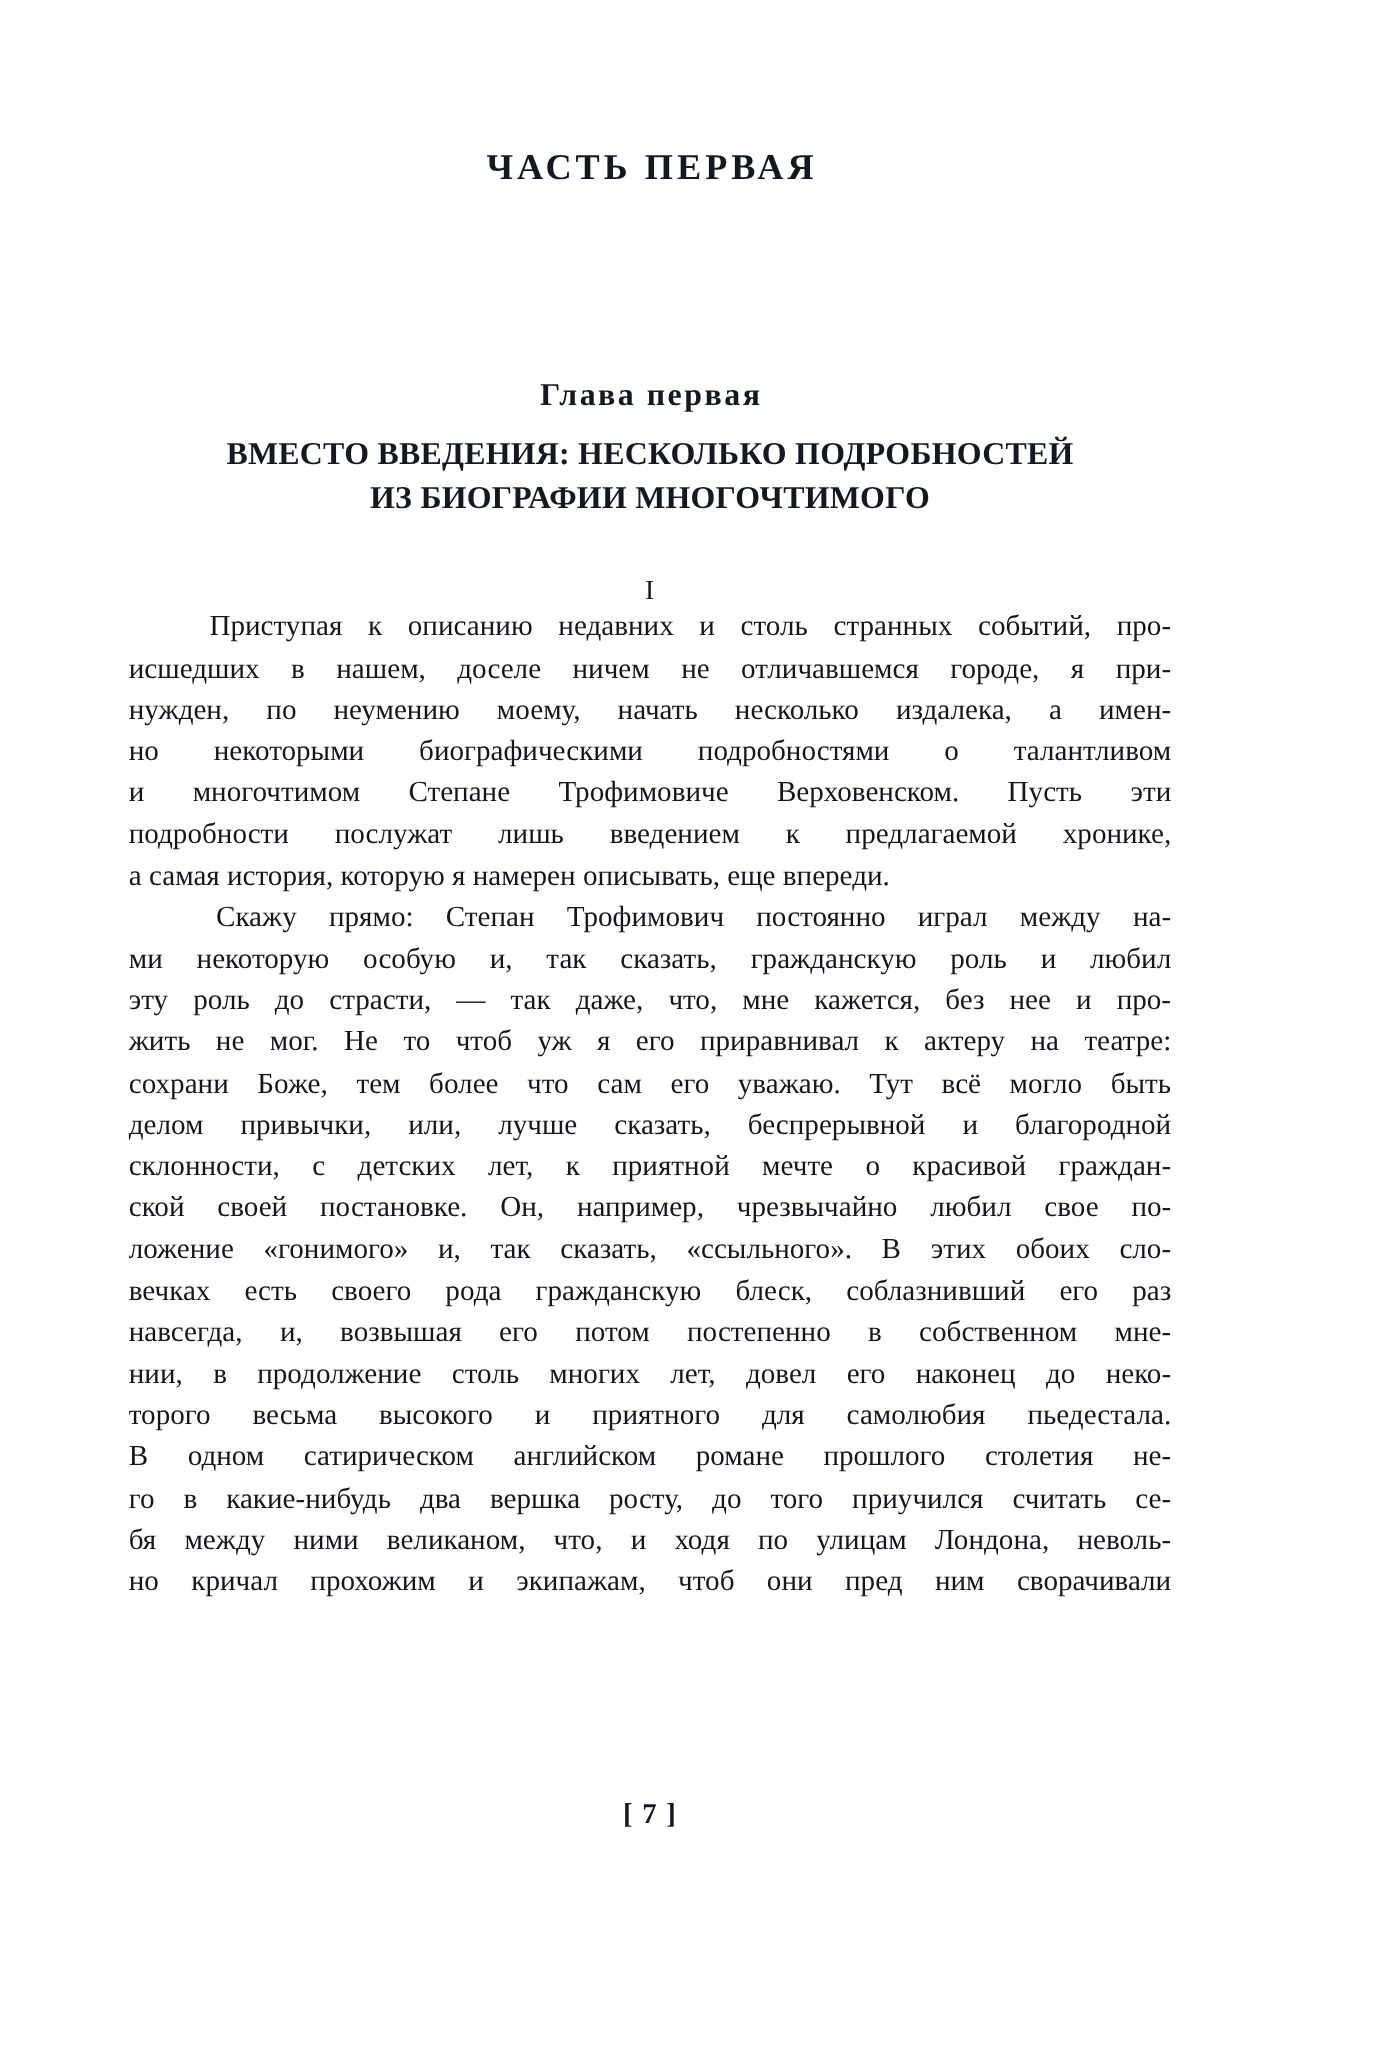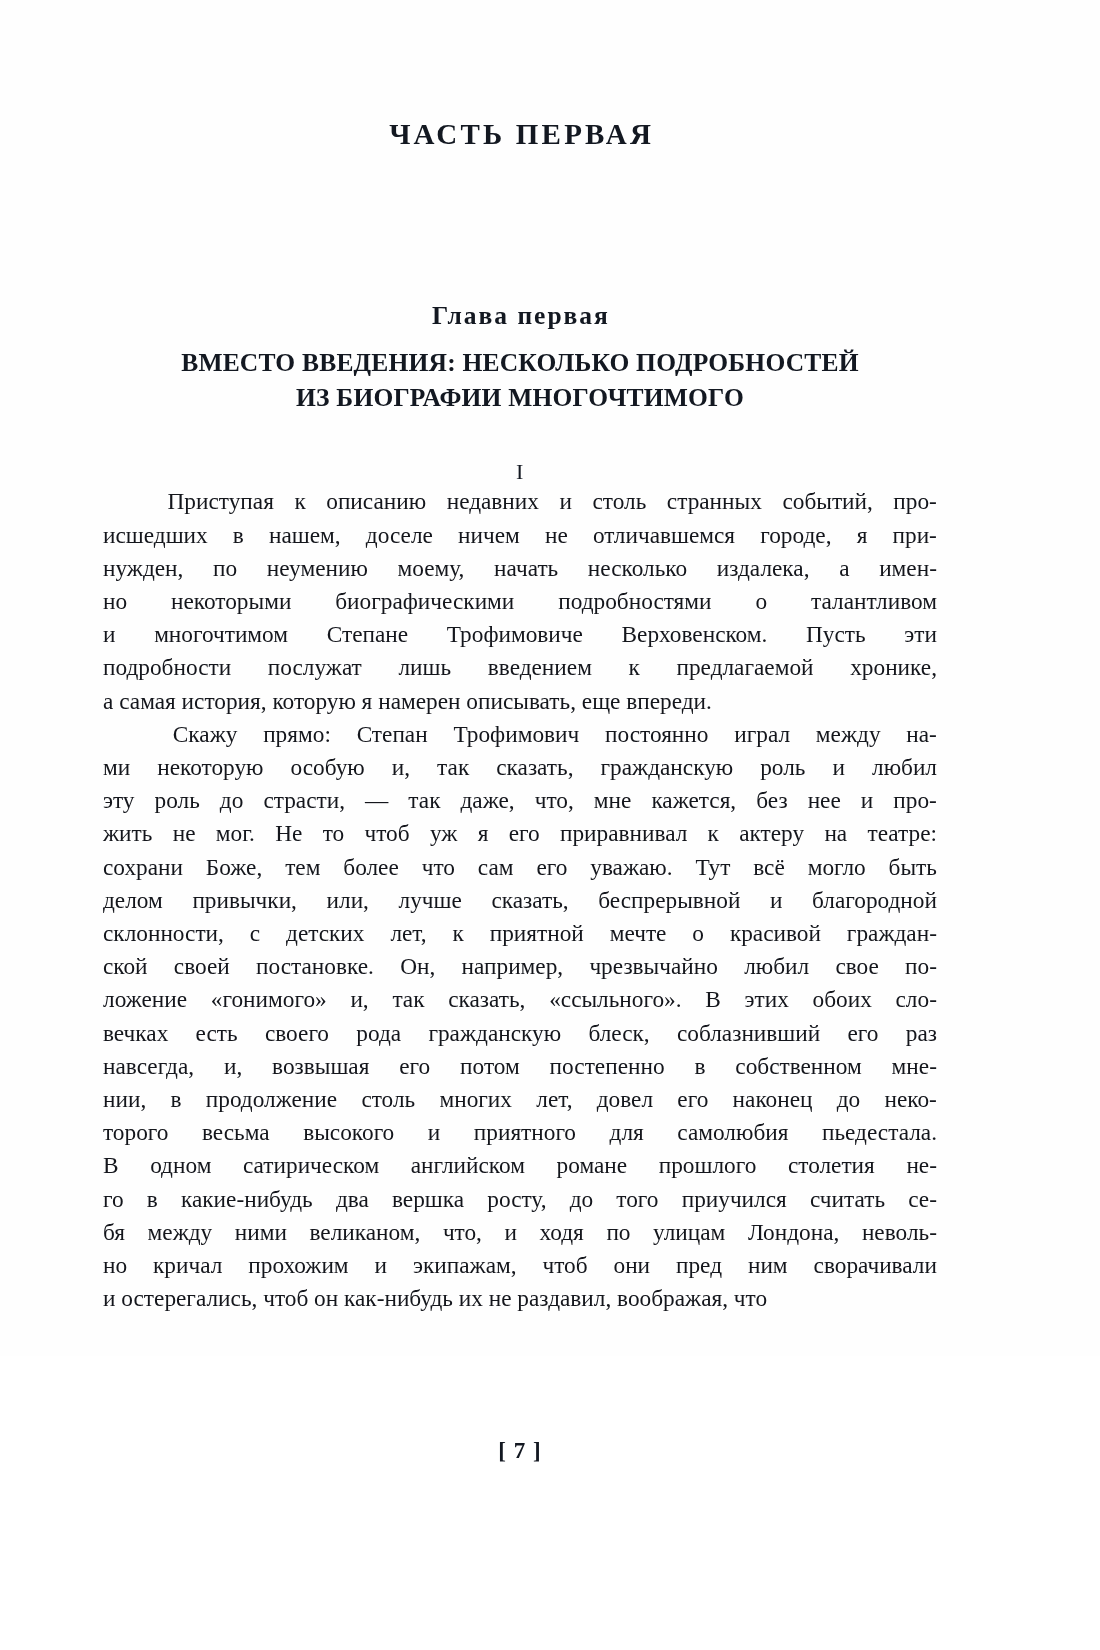"и остерегались, чтоб он как-нибудь" span.tline { html: <span>и остерегались, чтоб он как-нибудь их не раздавил, воображая, что</span> -> none }
